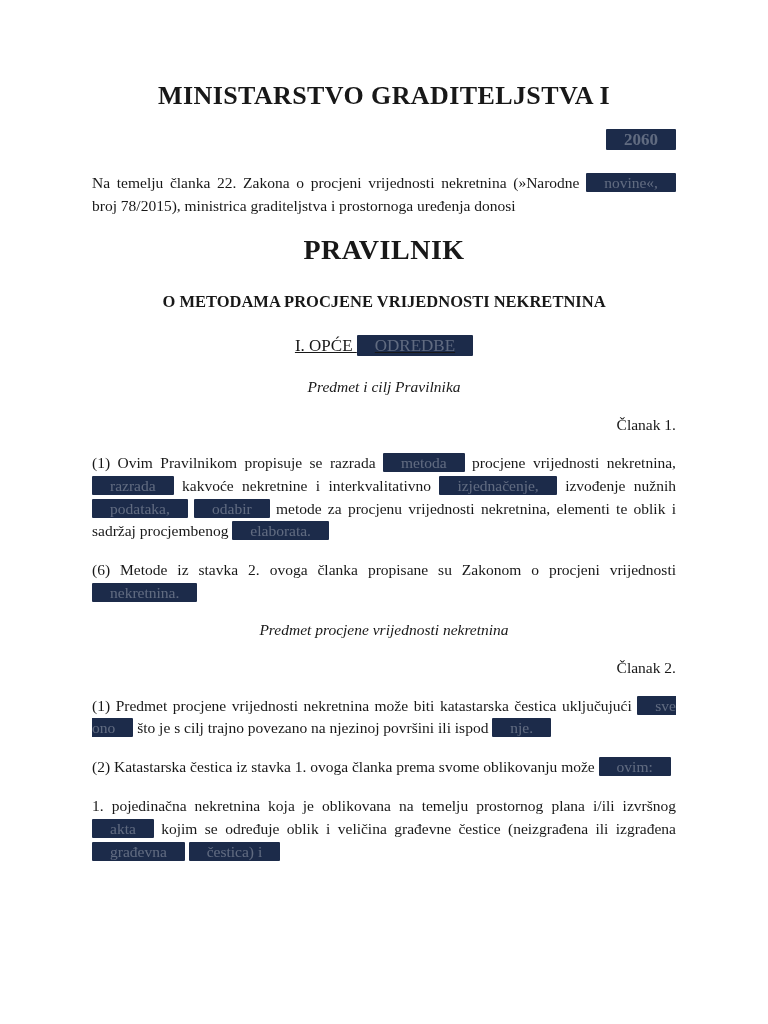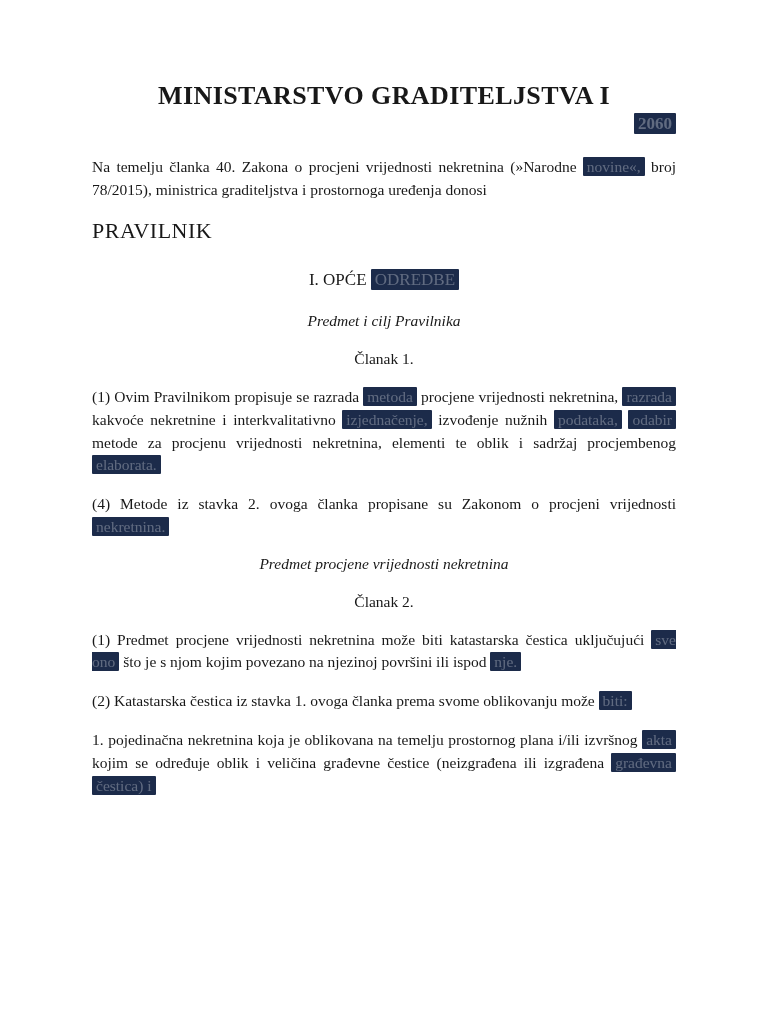"MINISTARSTVO GRADITELJSTVA I" .title { margin-bottom: none -> 16px }
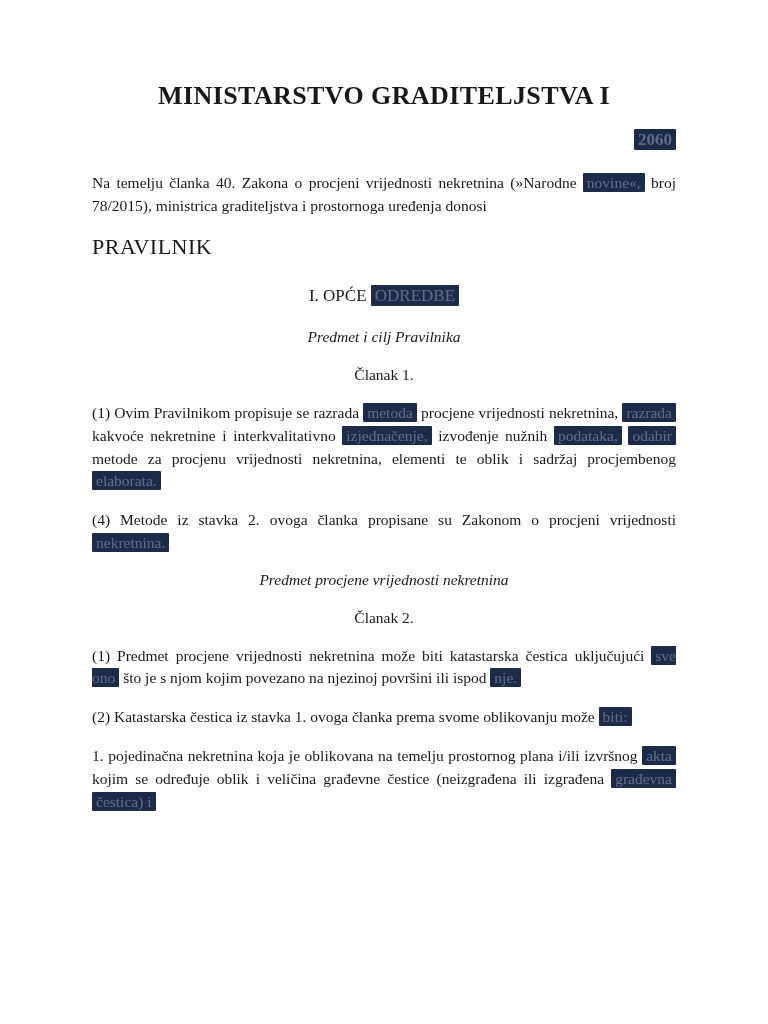"2060" .hl { padding: 1px 4px -> 1px 18px }
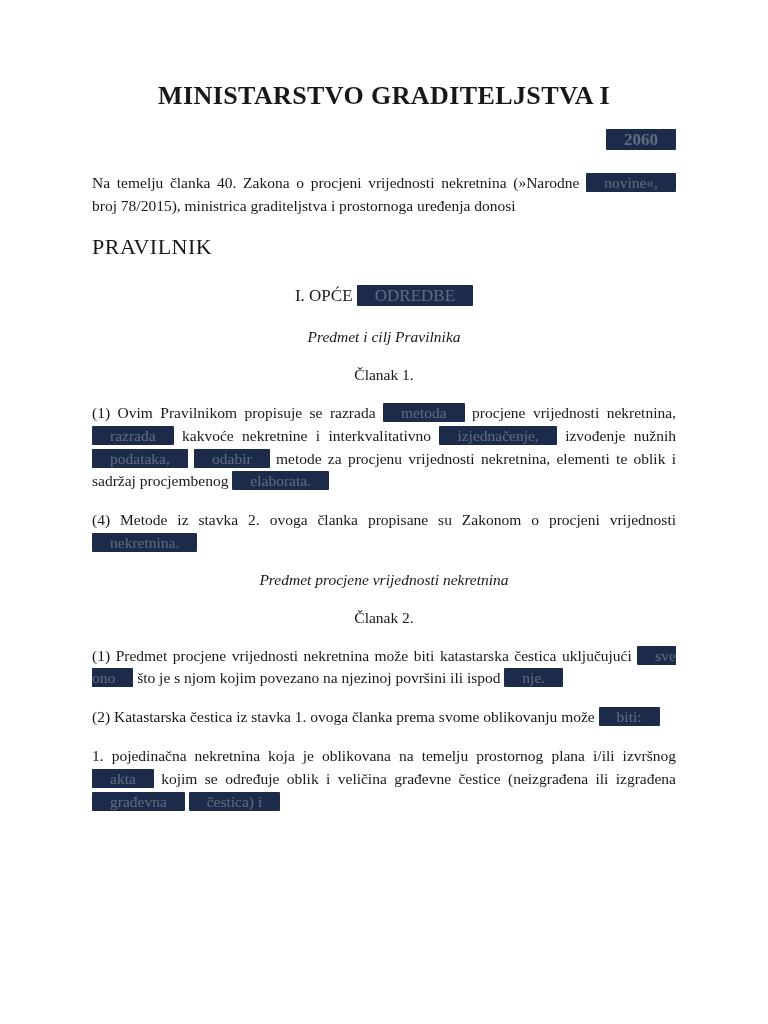"Na temelju članka 40. Zakona" span { text: 40 -> 22 }
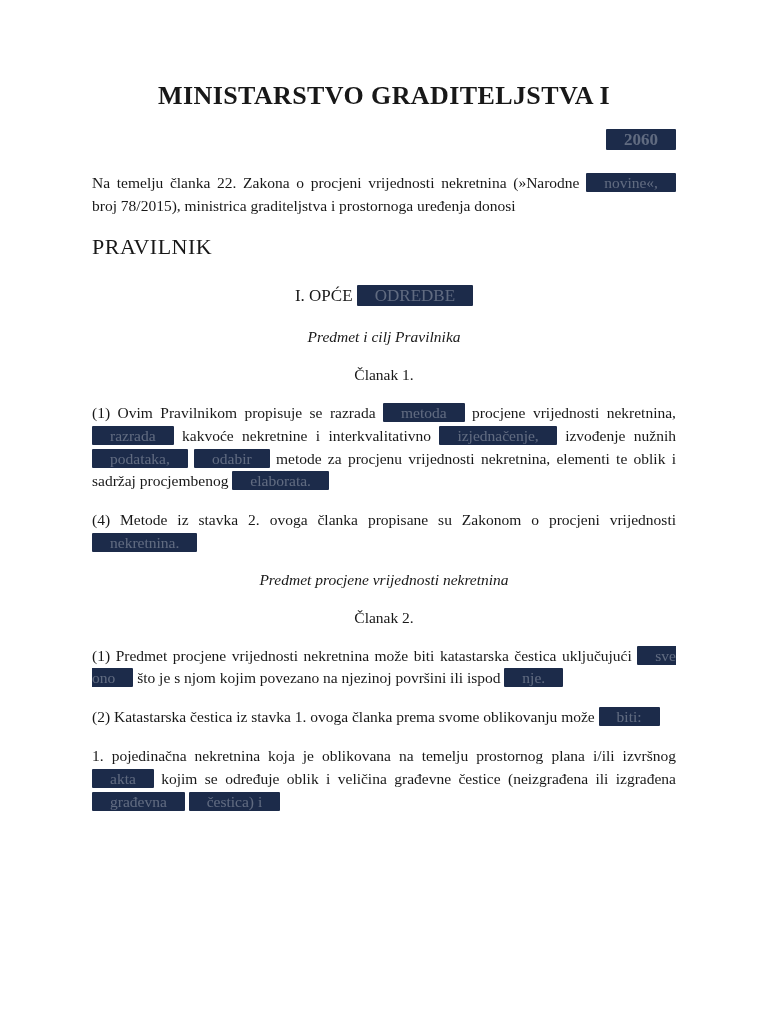"PRAVILNIK" .heading-xl { font-size: 22px -> 28px; font-weight: normal -> bold; text-align: left -> center }
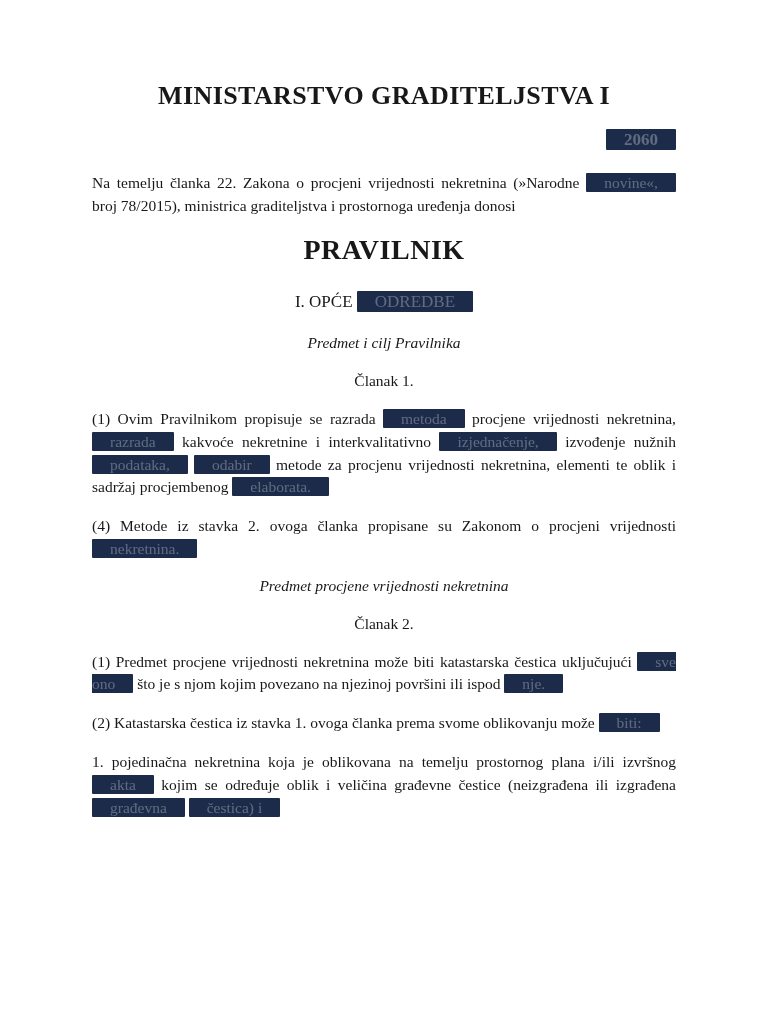"O METODAMA PROCJENE VRIJEDNOSTI" div.heading-lg { html: none -> <div><span>O METODAMA PROCJENE VRIJEDNOSTI NEKRETNINA</span></div> }
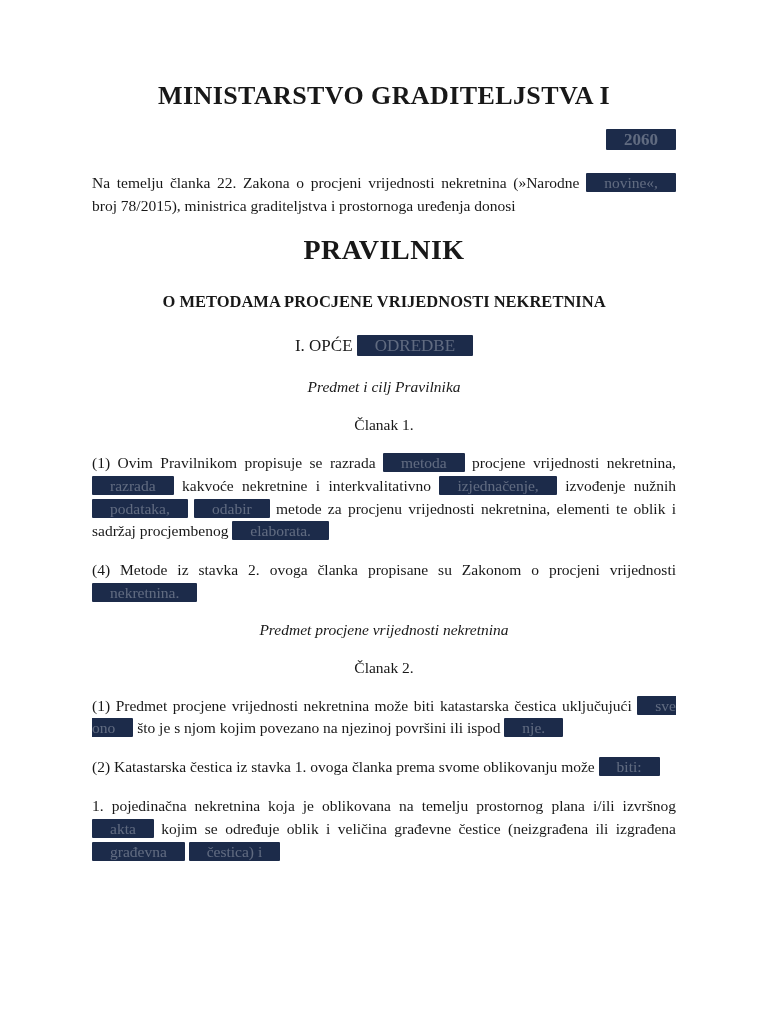"I. OPĆE ODREDBE" .heading-md { text-decoration: none -> underline }
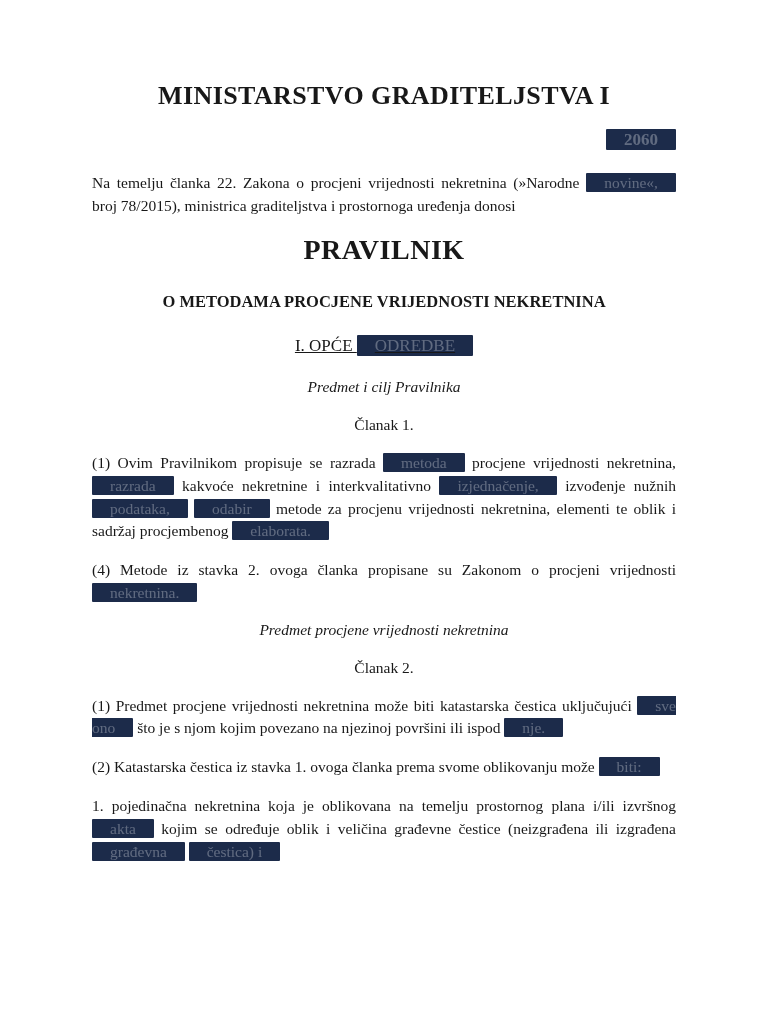"Članak 1." .center { text-align: center -> right }
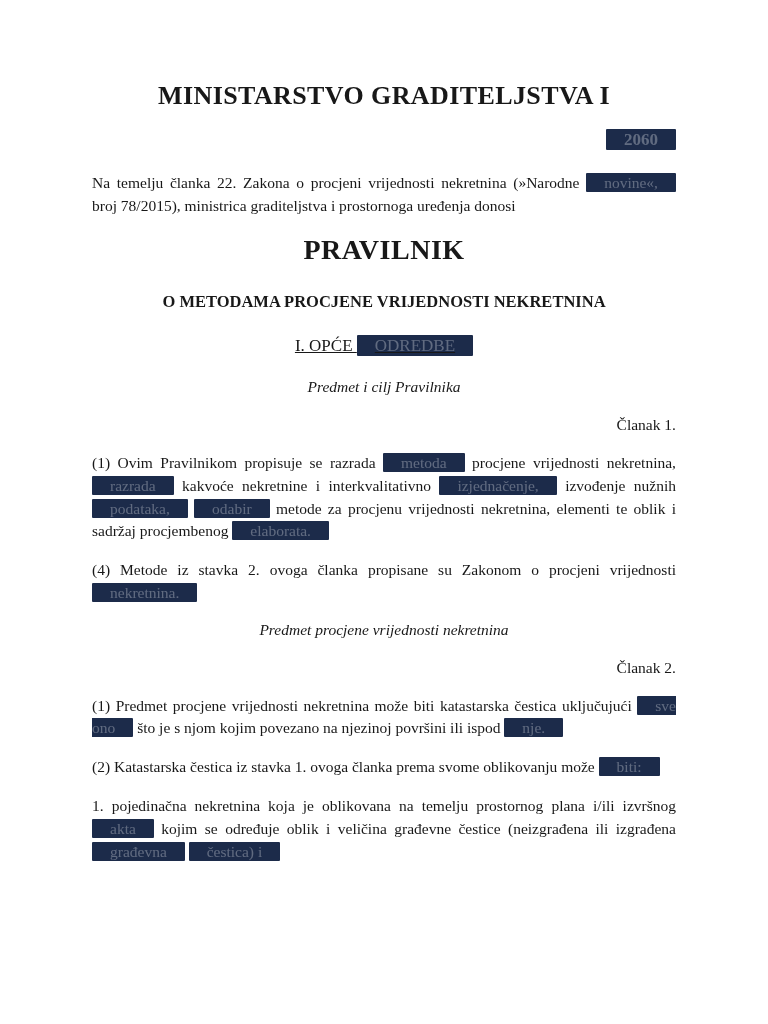"(4) Metode iz stavka 2." span { text: 4 -> 6 }
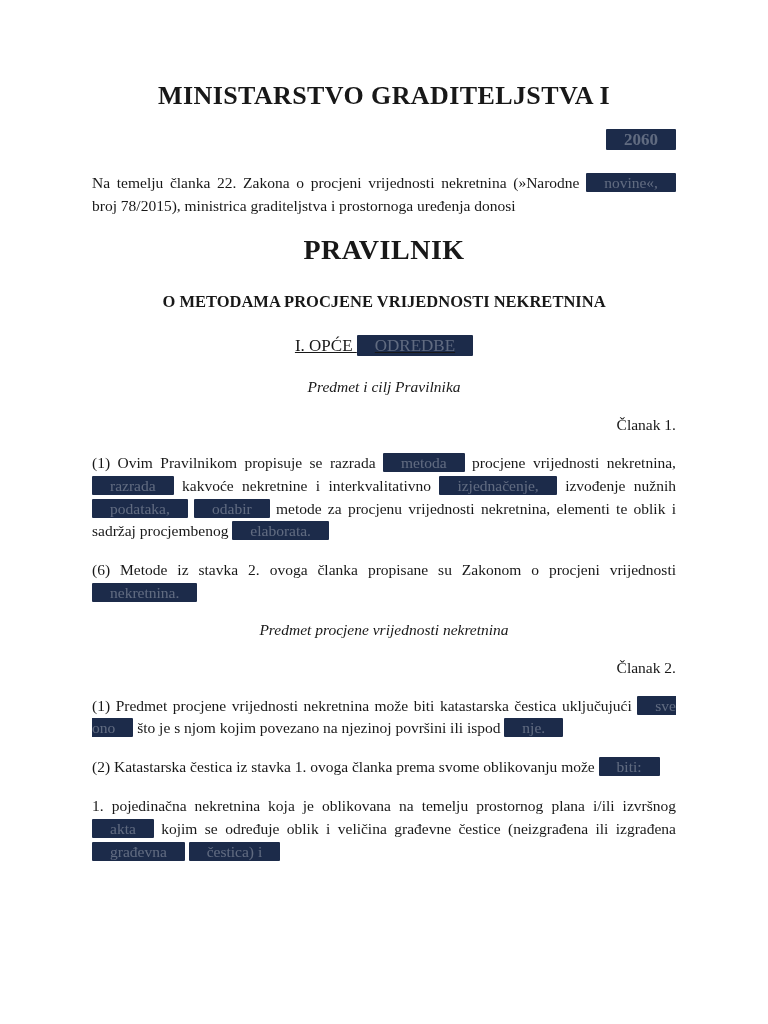"što je s njom kojim" span { text: njom kojim -> cilj trajno }
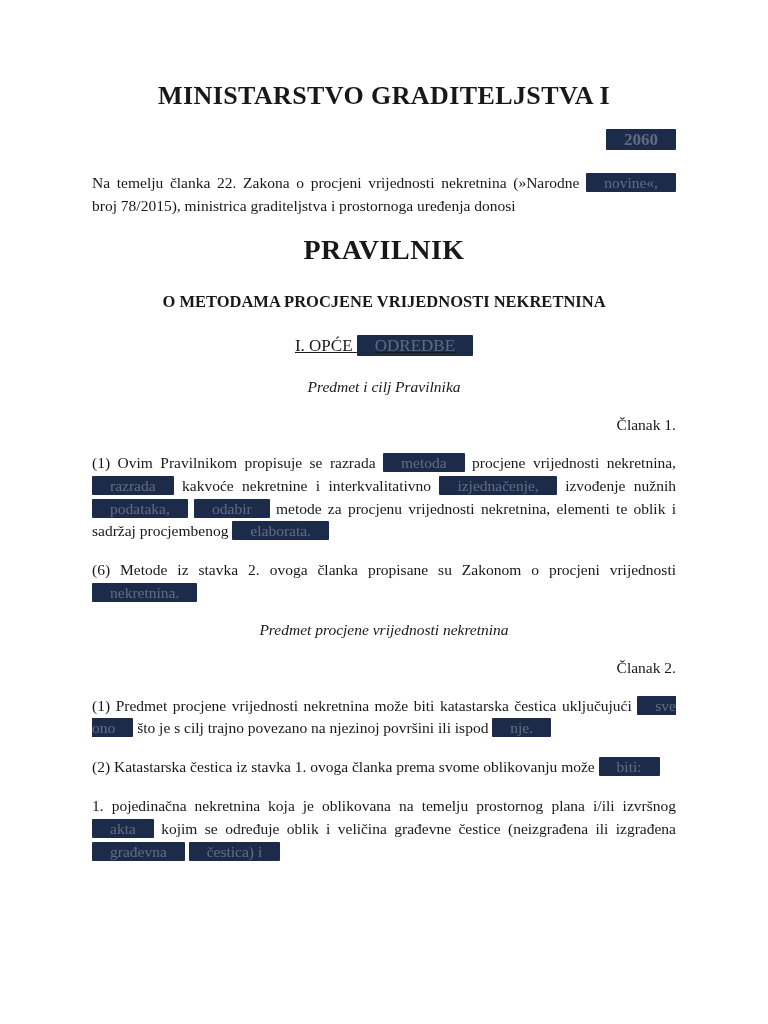"biti:" span.hl { text: biti -> ovim }
